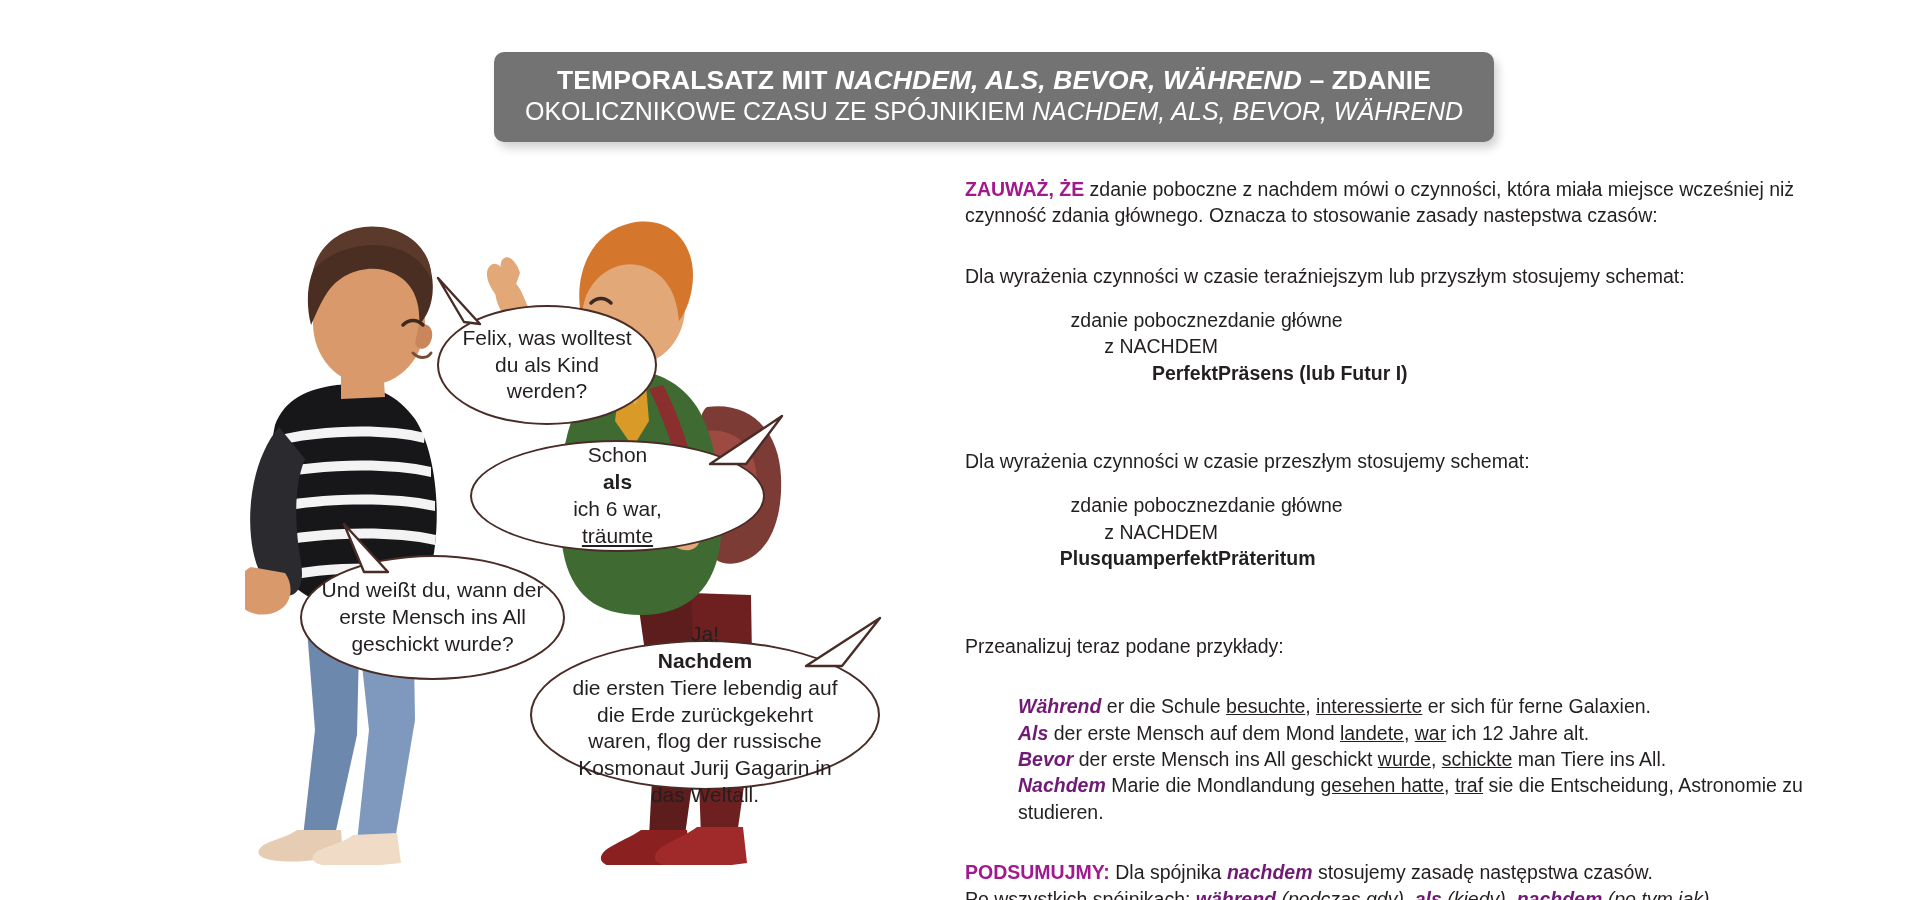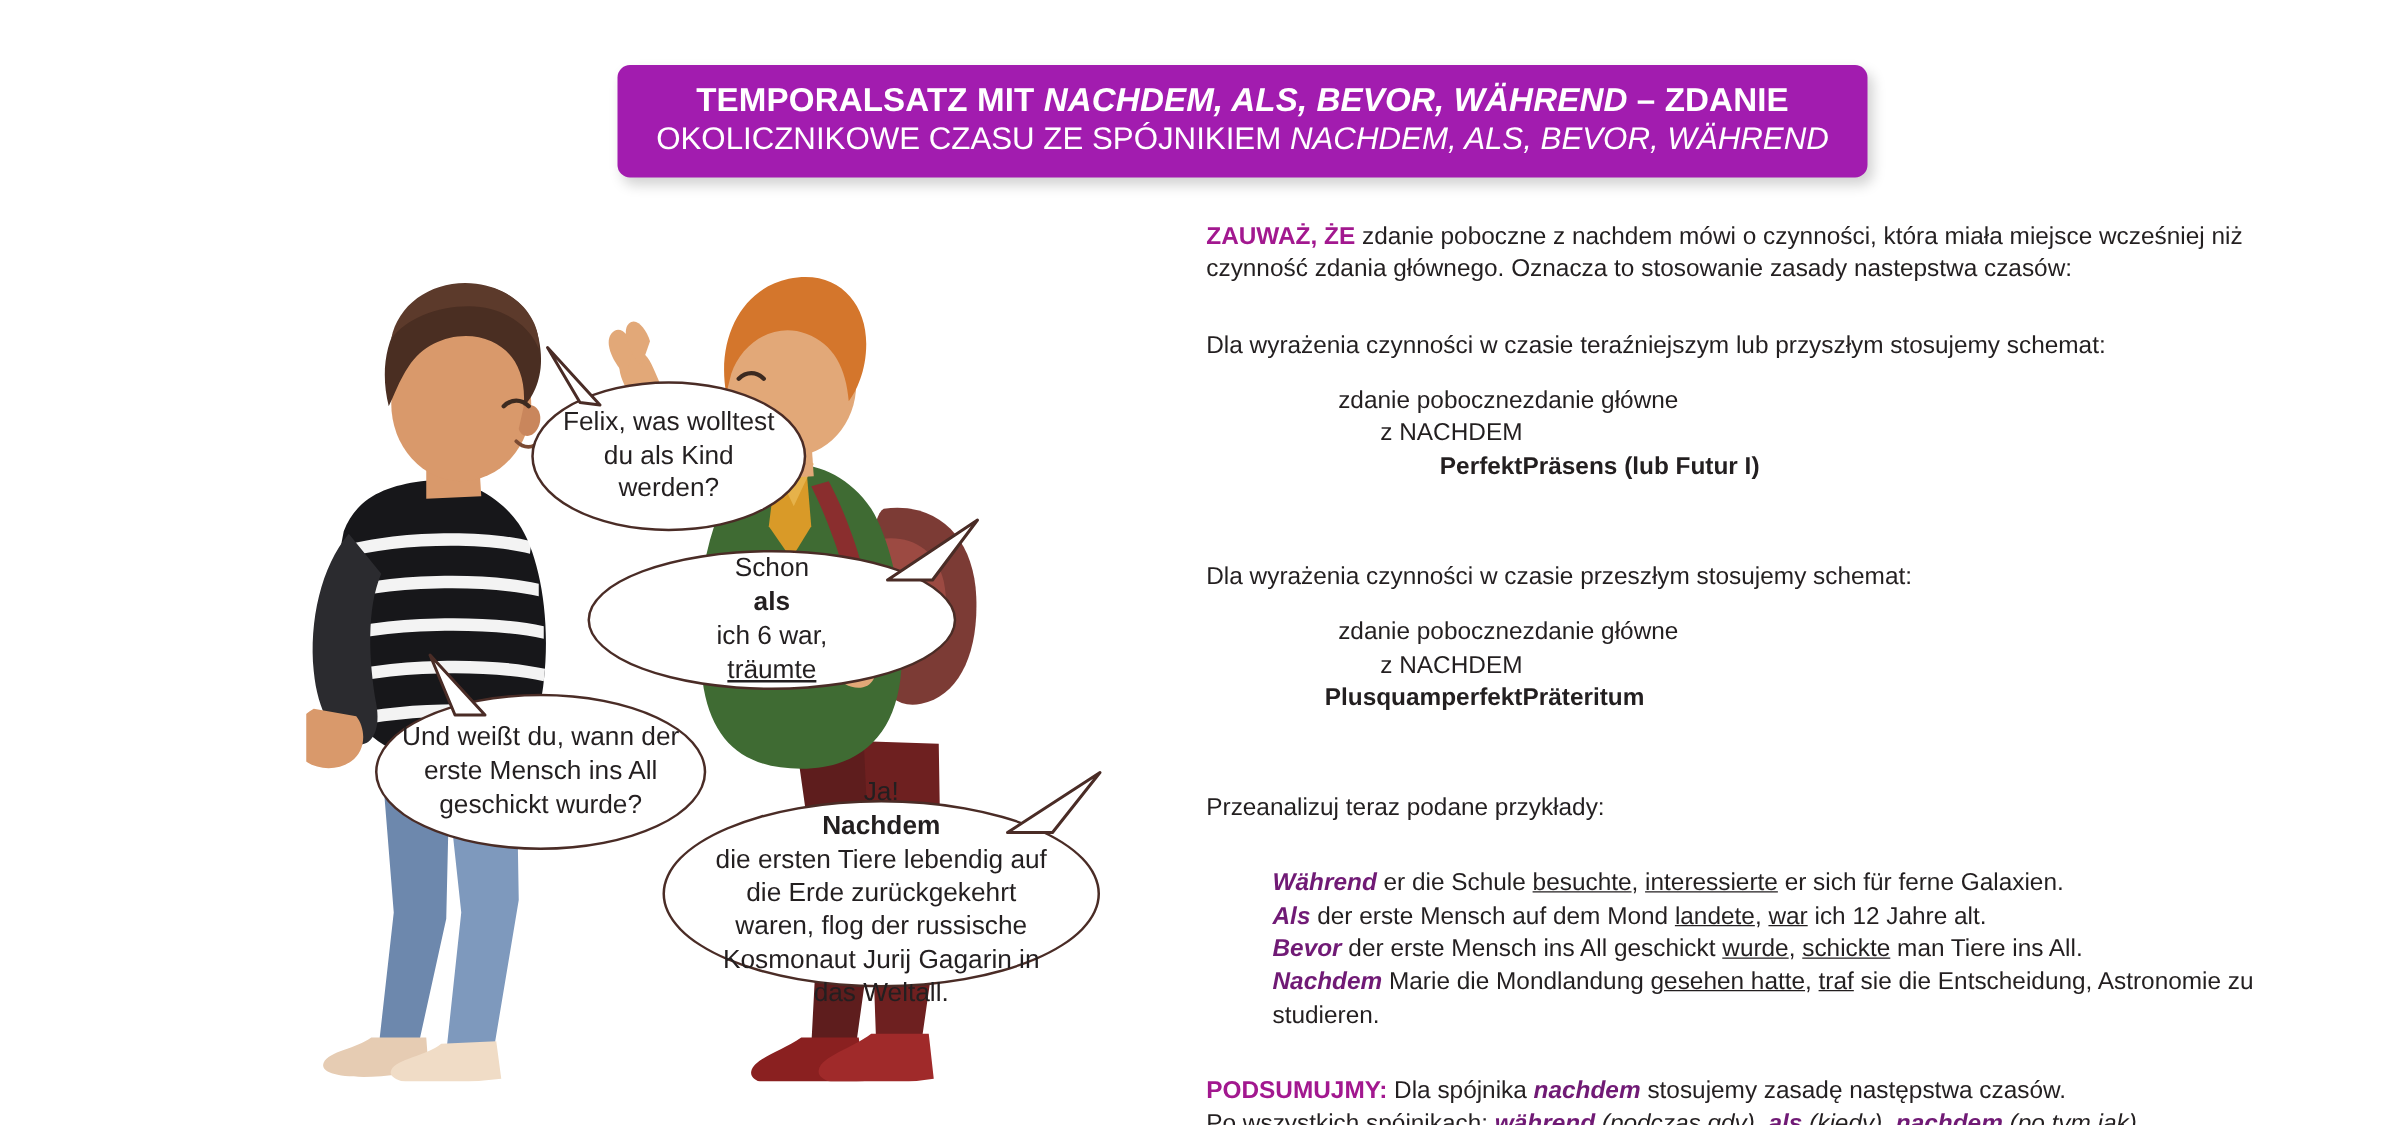"TEMPORALSATZ MIT NACHDEM, ALS, BEVOR," .banner { background: #a21caf -> #737373 }
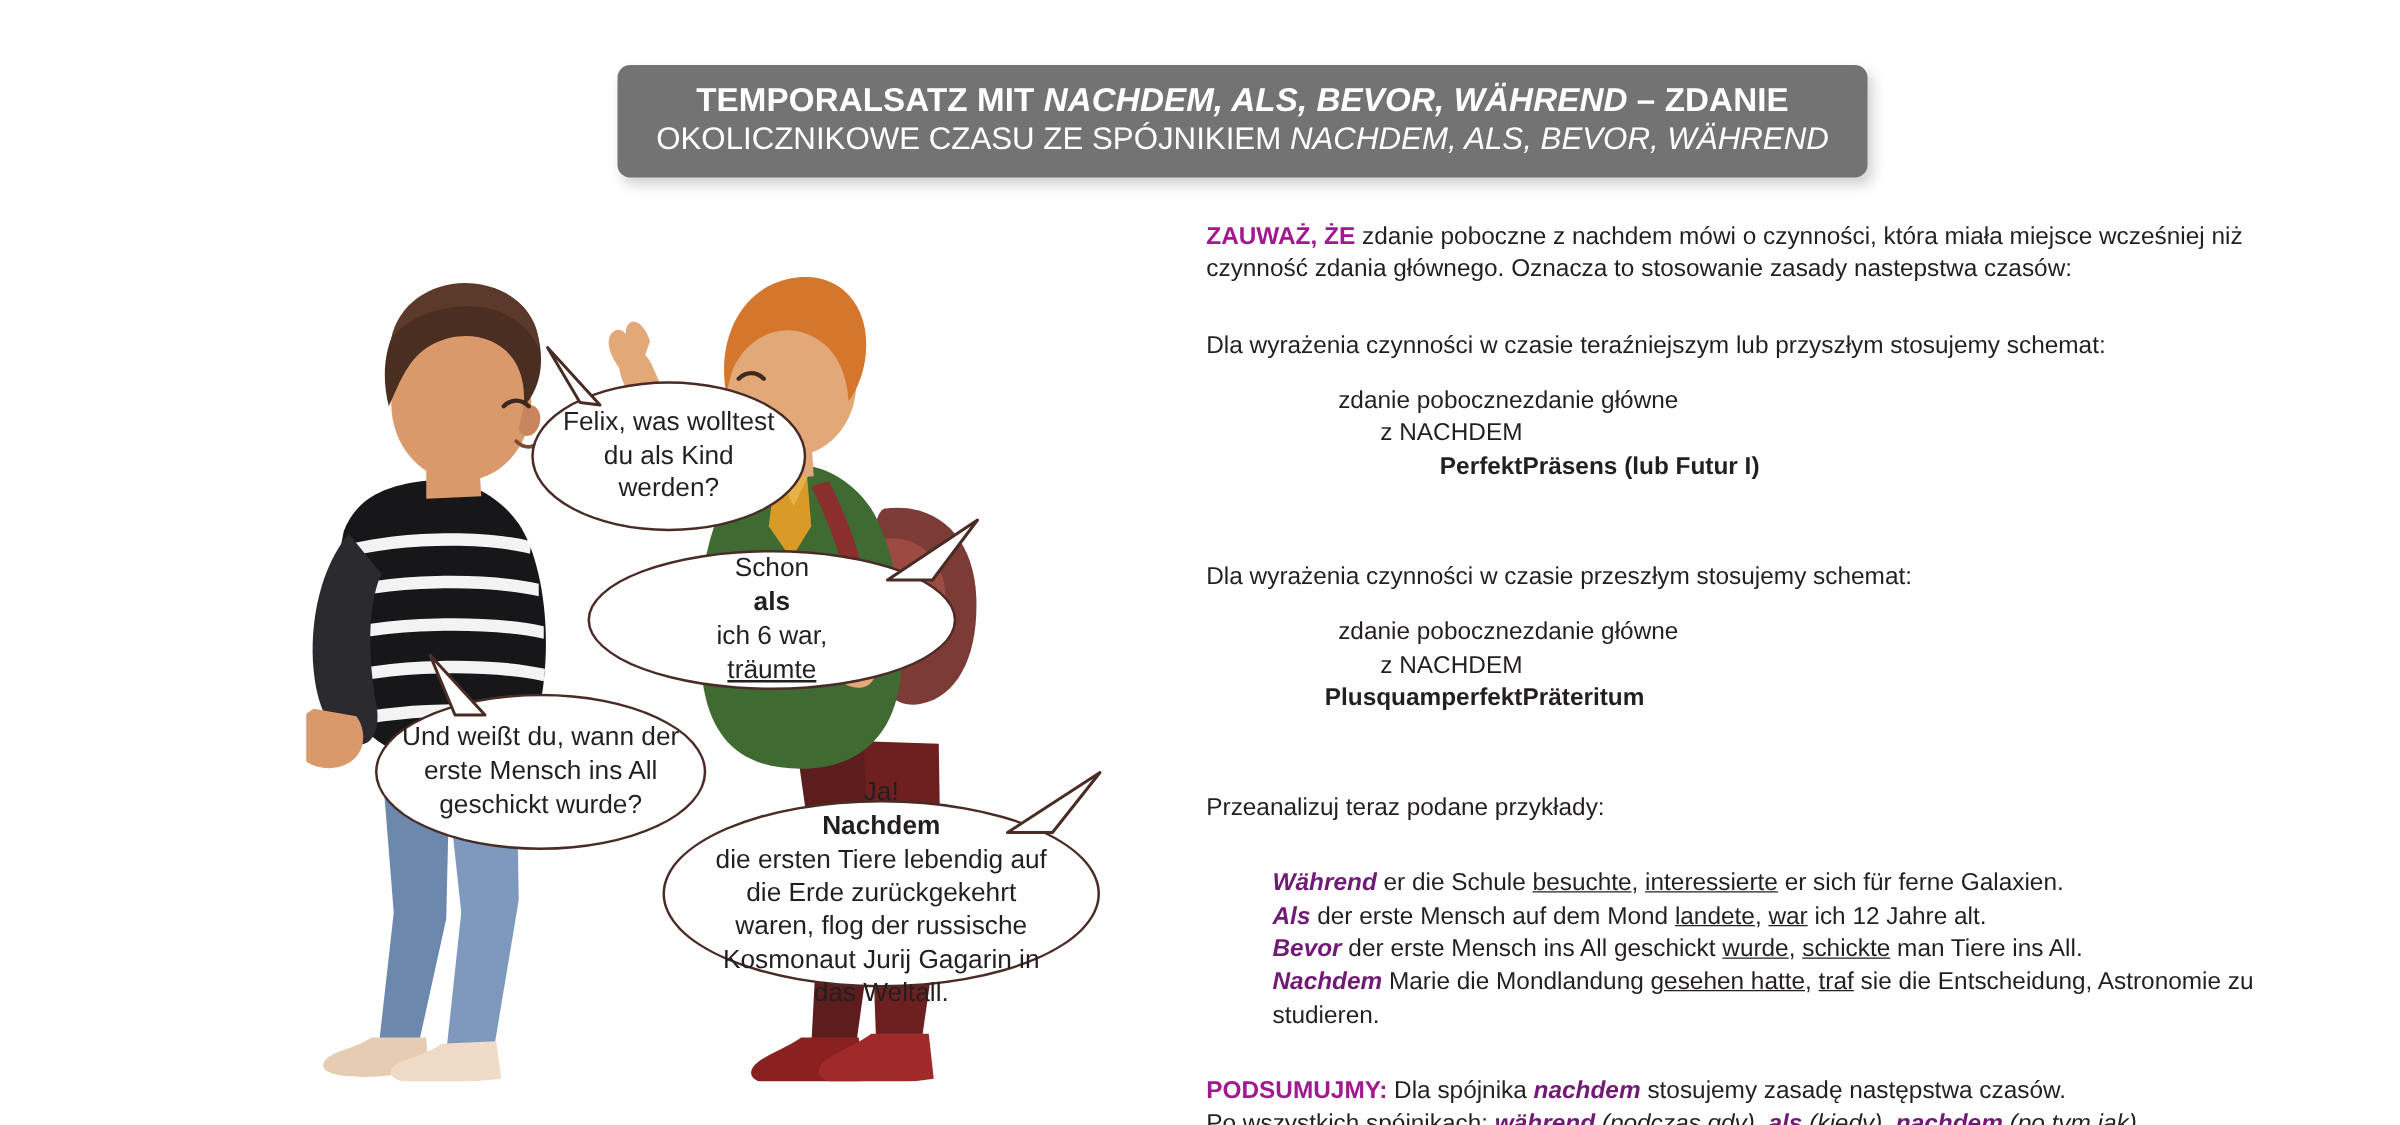"Felix, was wolltest du als" .b1 { left: 425px -> 437px }
